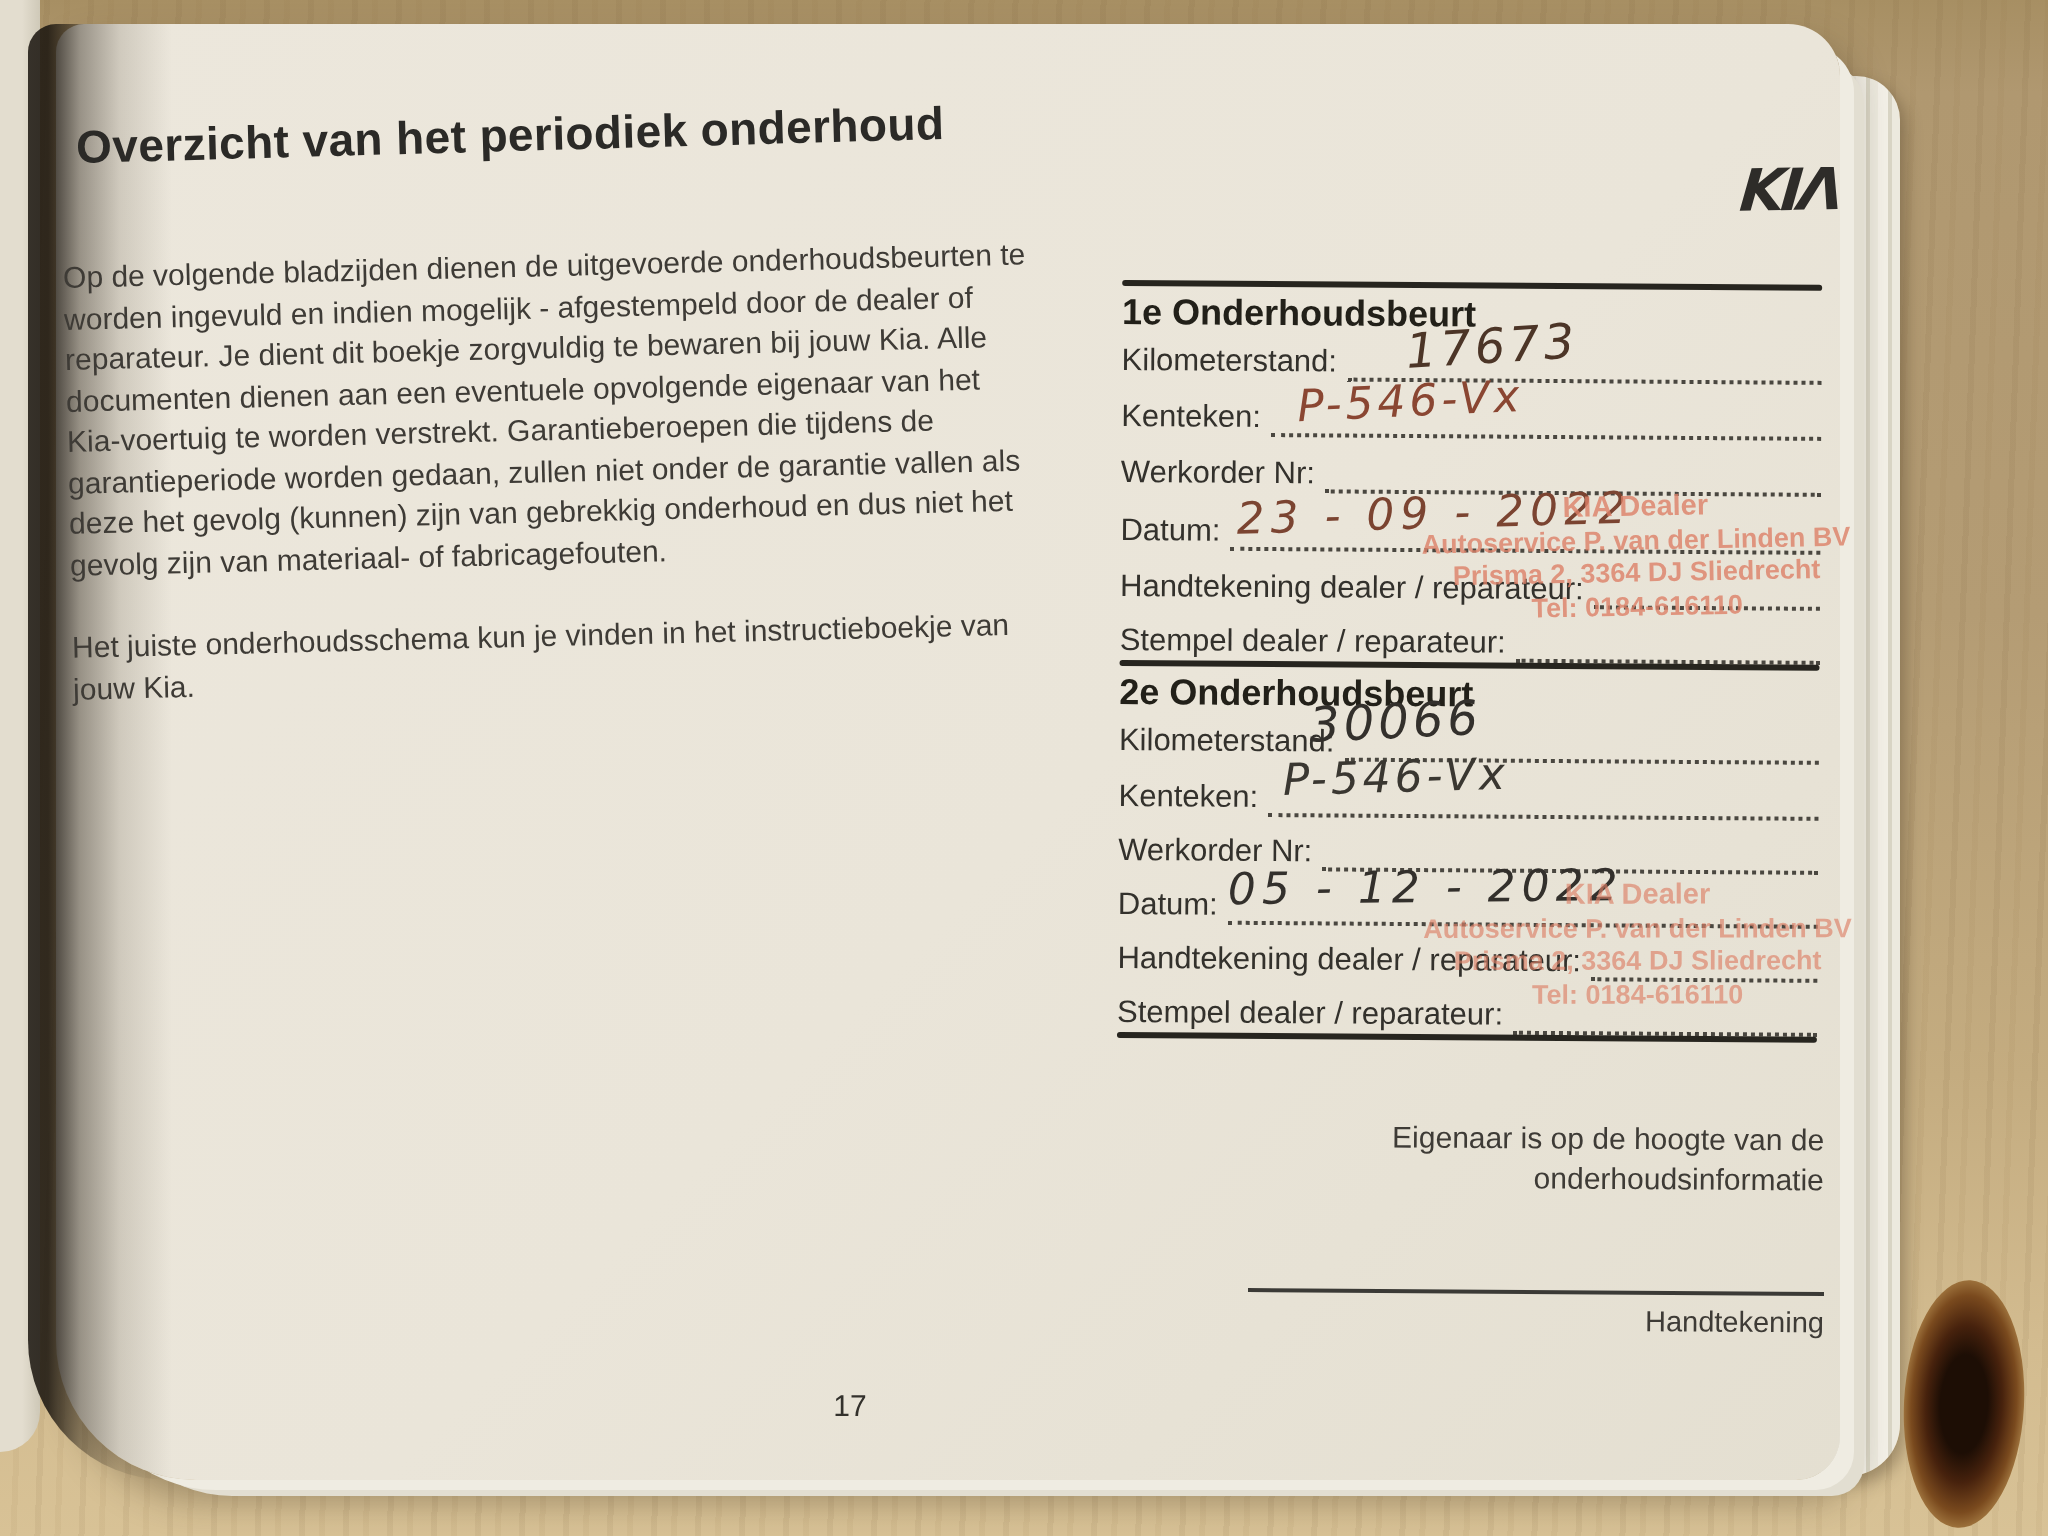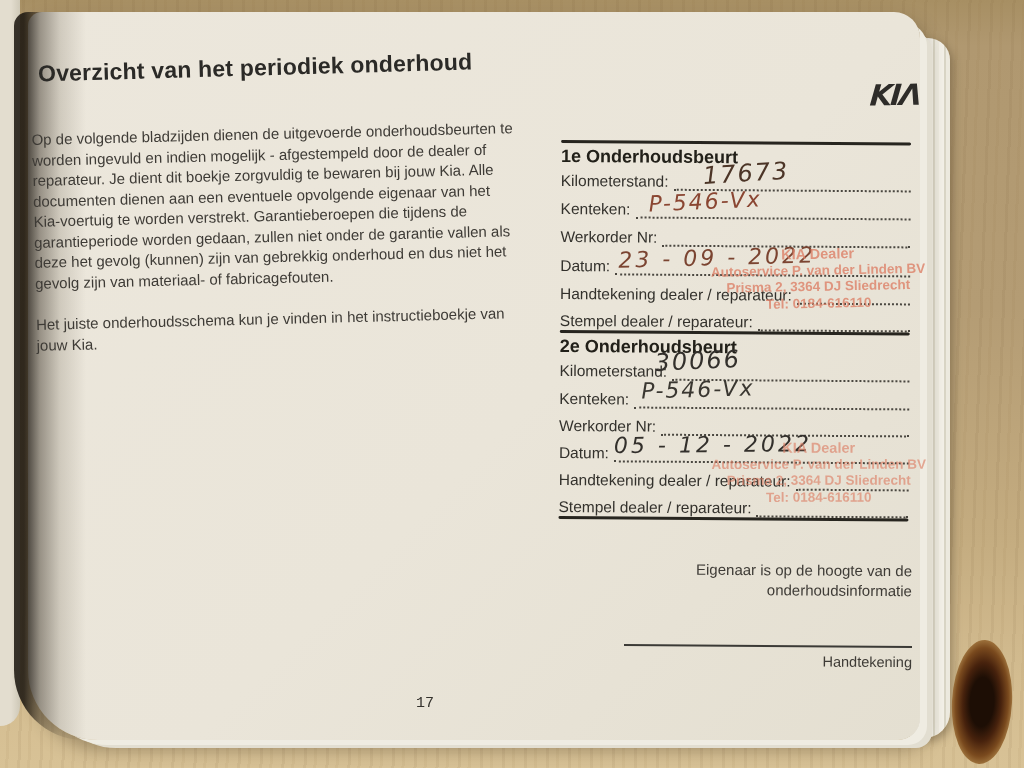"17" .page-num { font-family: Liberation Mono, monospace -> none }
